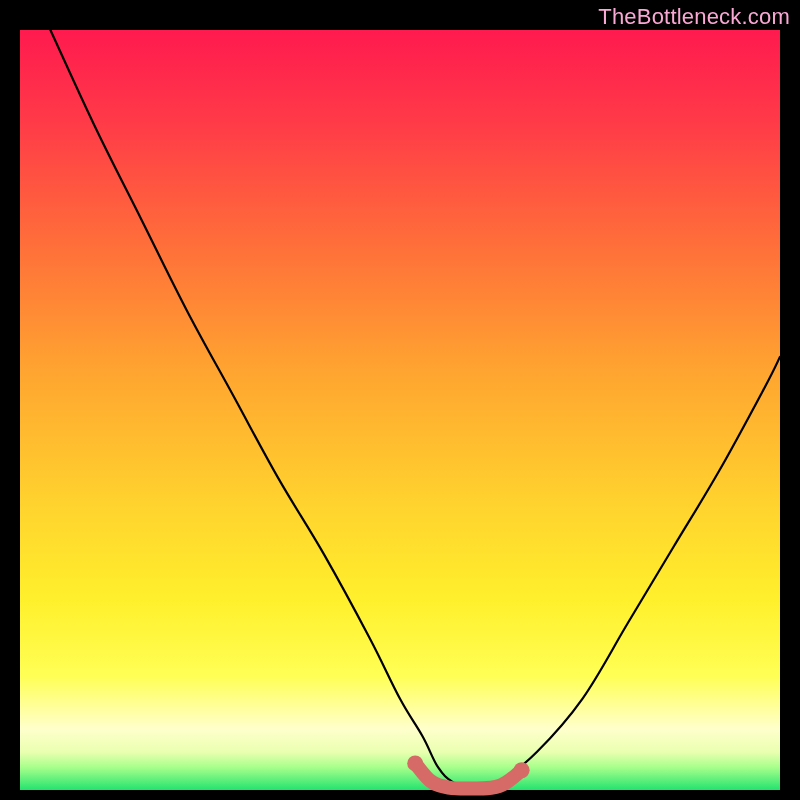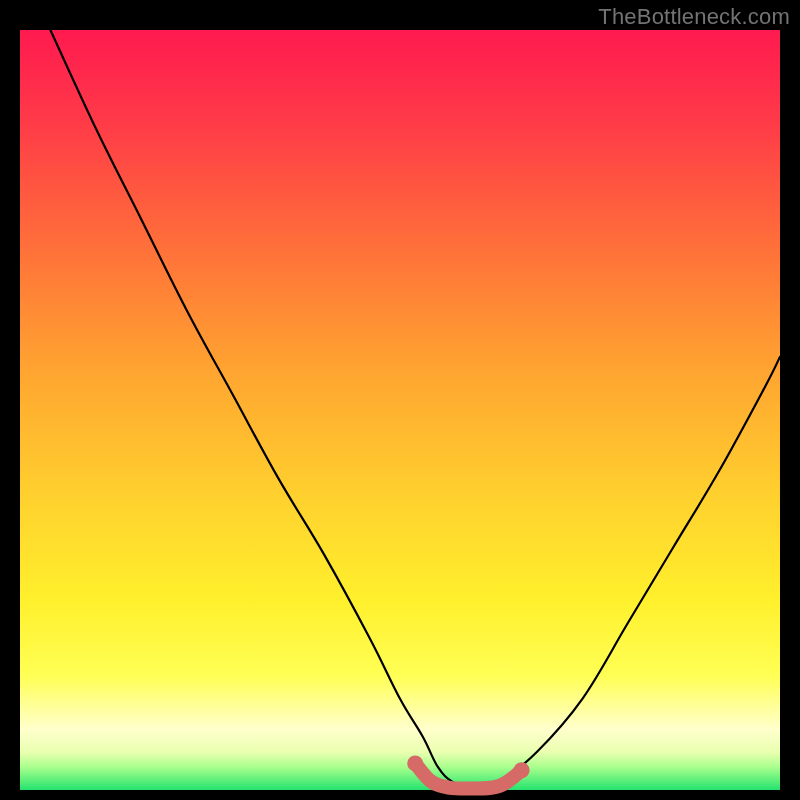"TheBottleneck.com" .watermark { color: #737373 -> #f9a8d4 }
